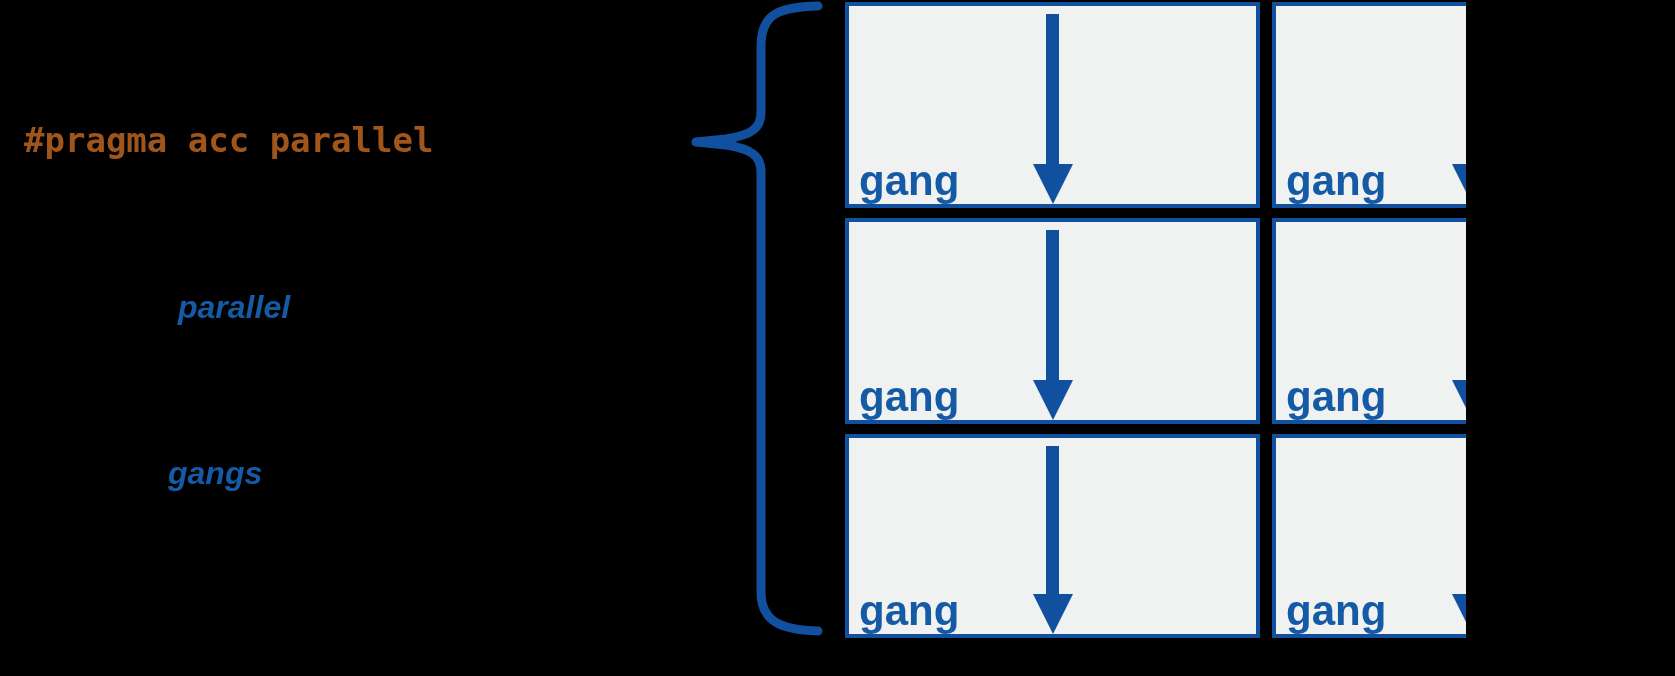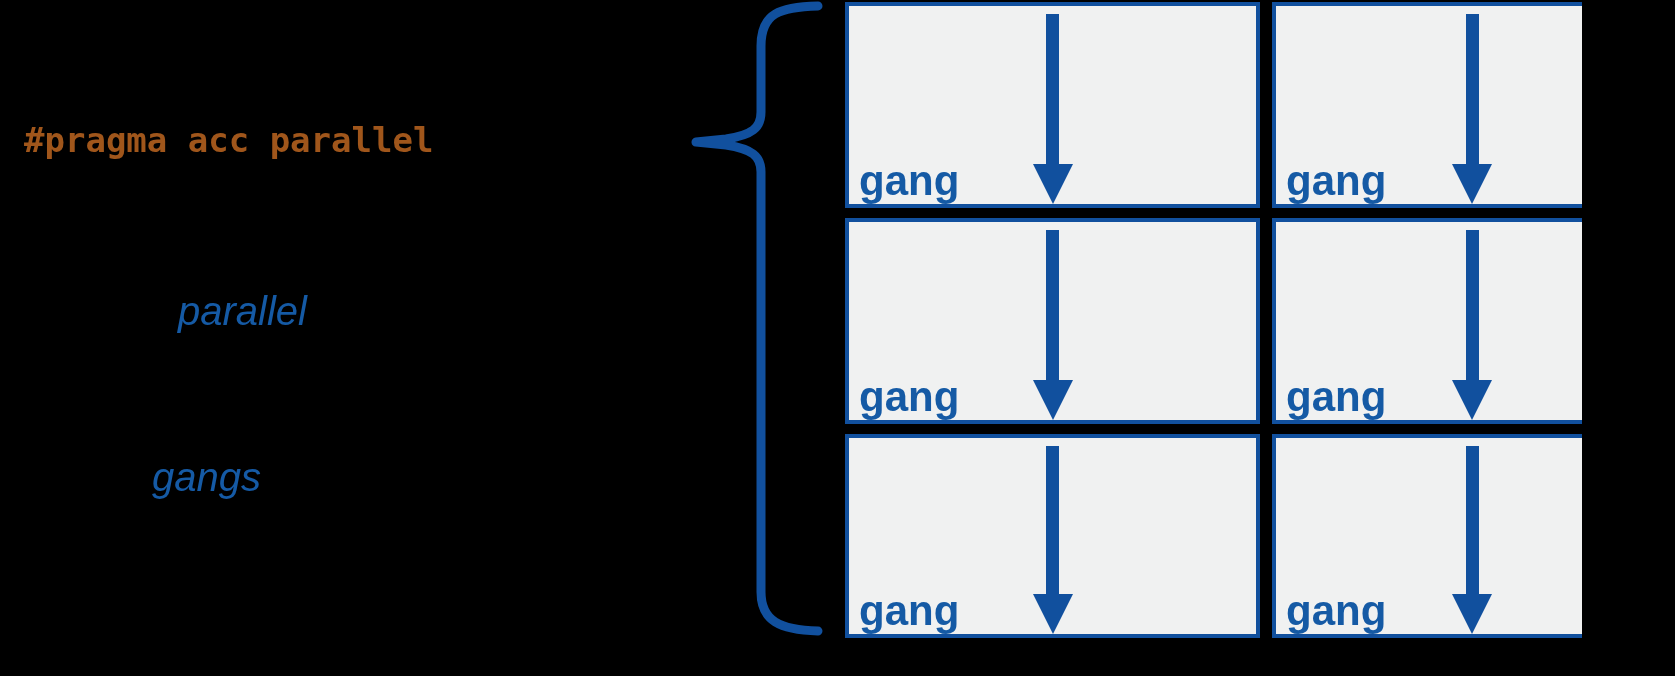"#pragma acc parallel" .canvas { width: 1582px -> 1466px }
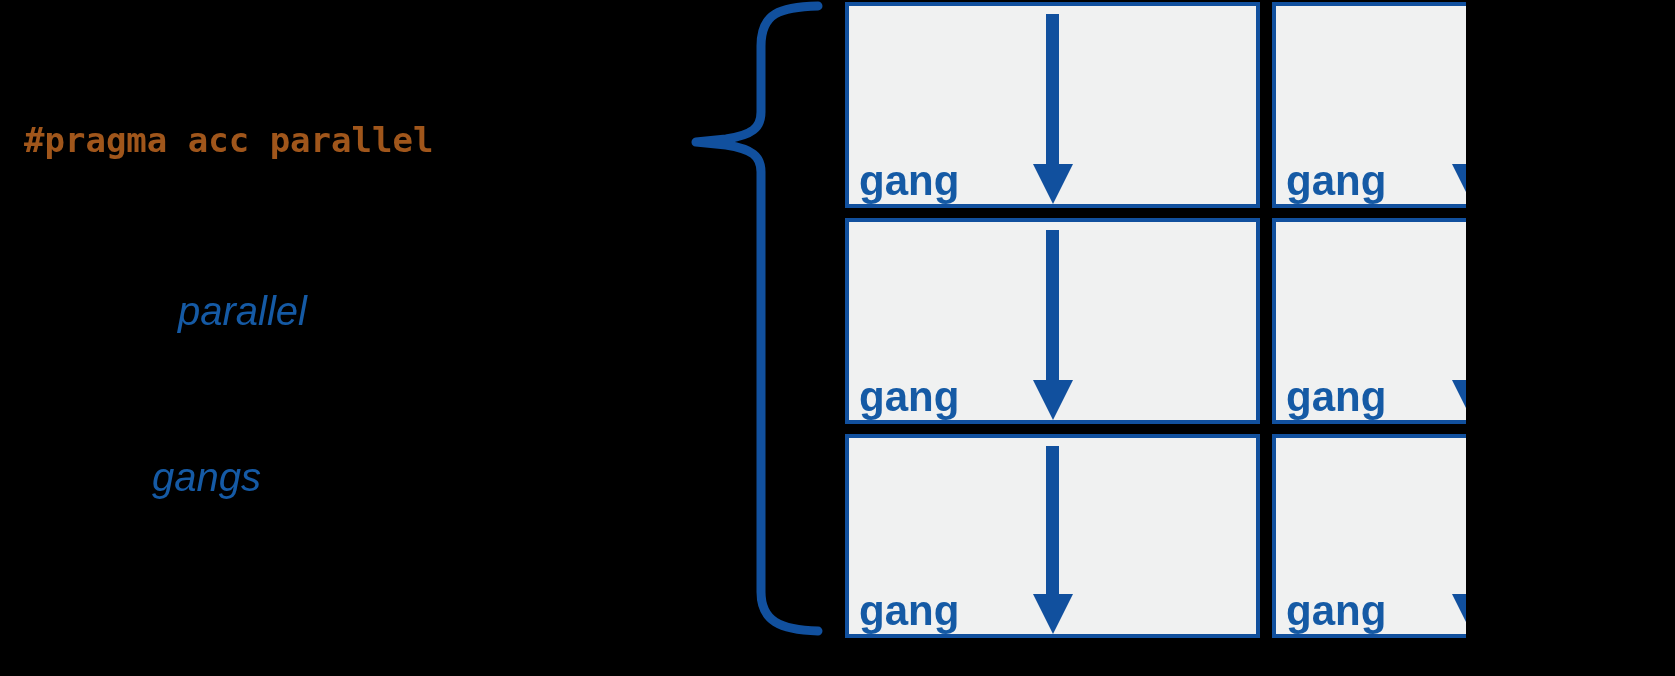"parallel" .kw-label { font-size: 40px -> 32px; font-weight: normal -> bold }
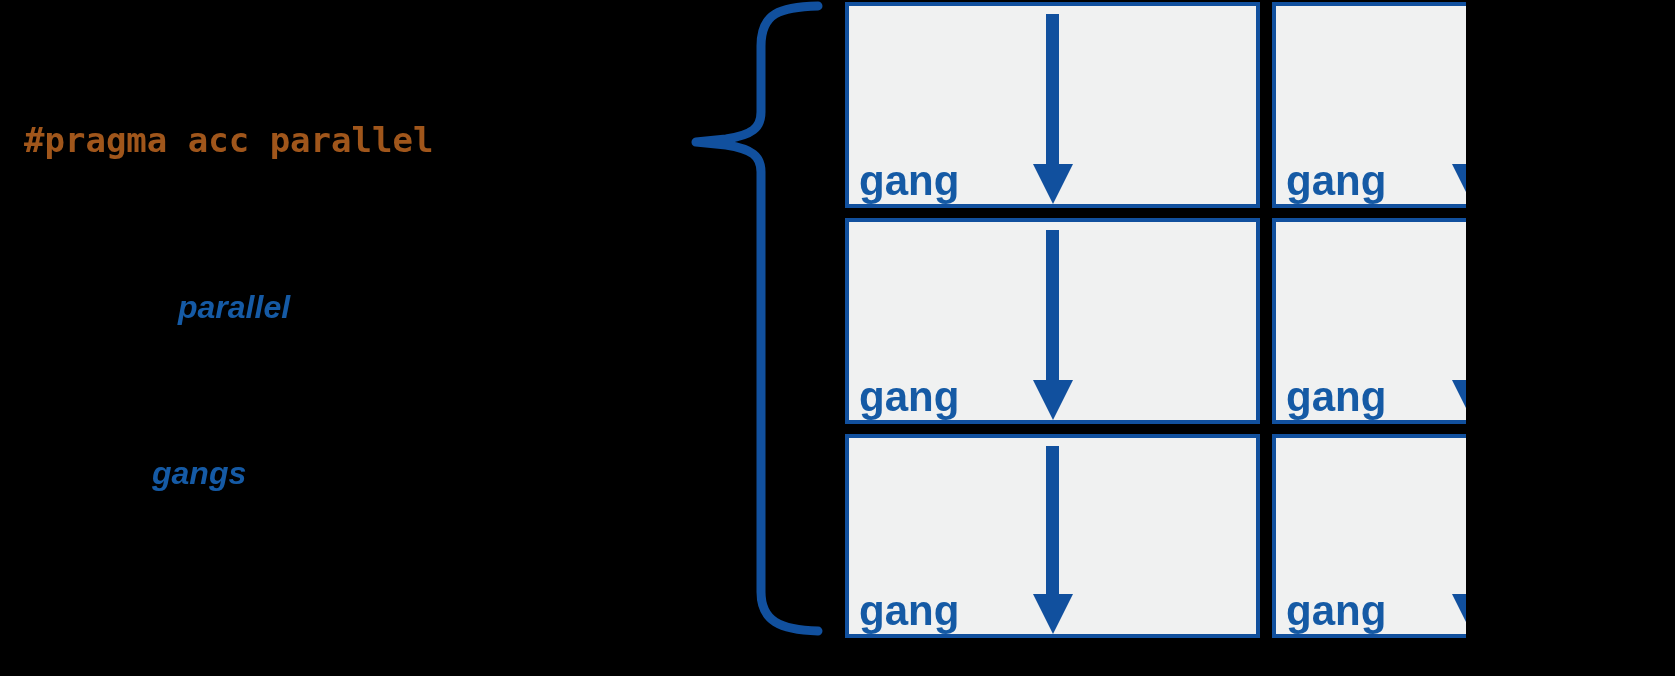"gangs" .kw-gangs { left: 152px -> 168px }
